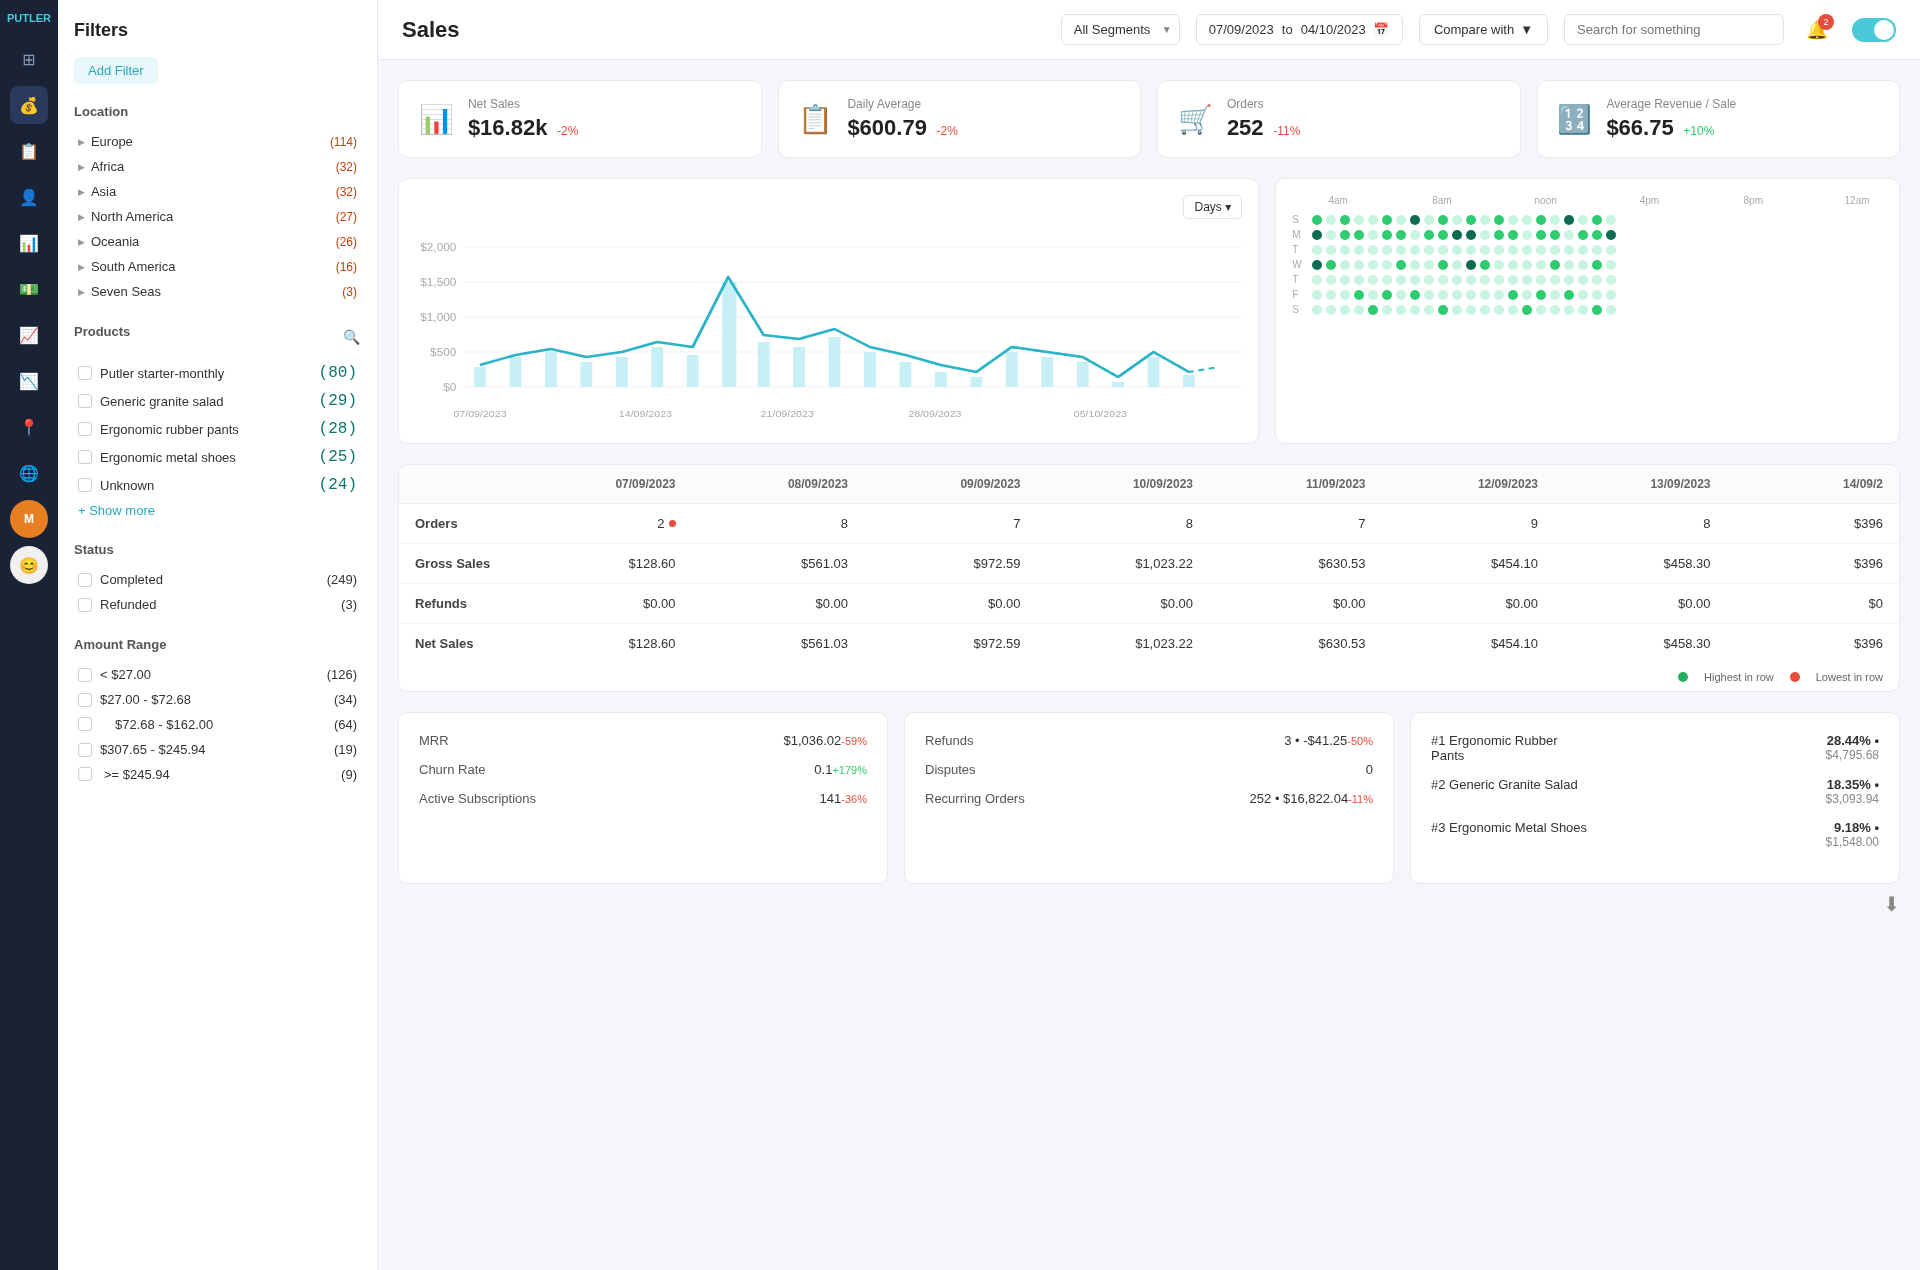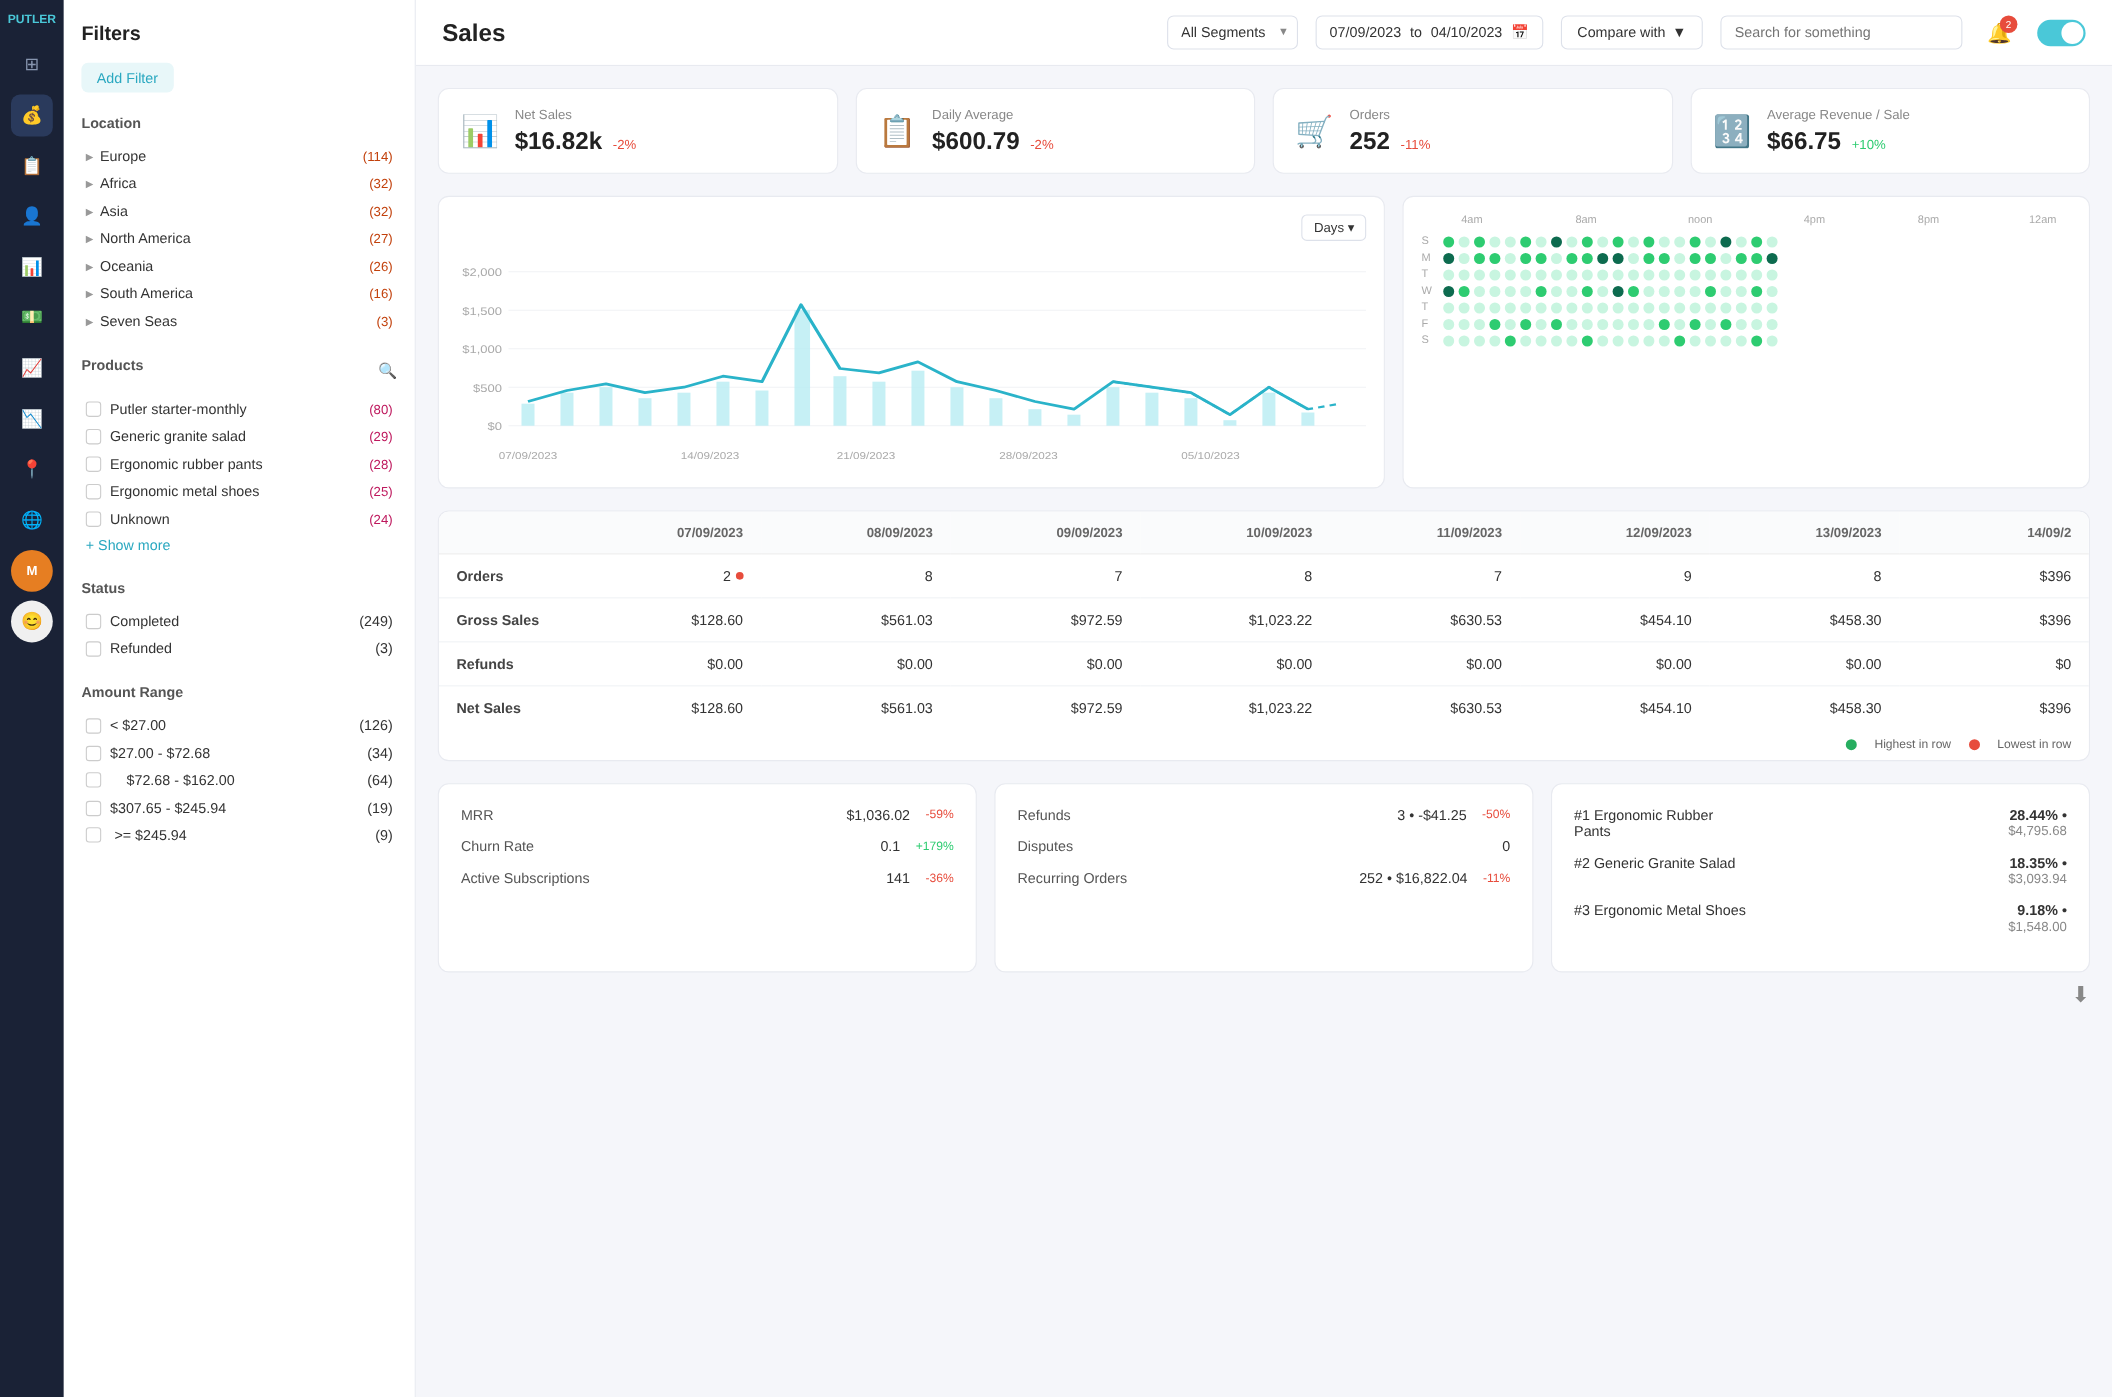"(80)" .product-row .count { color: #be185d -> #0f766e; font-family: none -> Liberation Mono, monospace; font-size: 12px -> 16px }
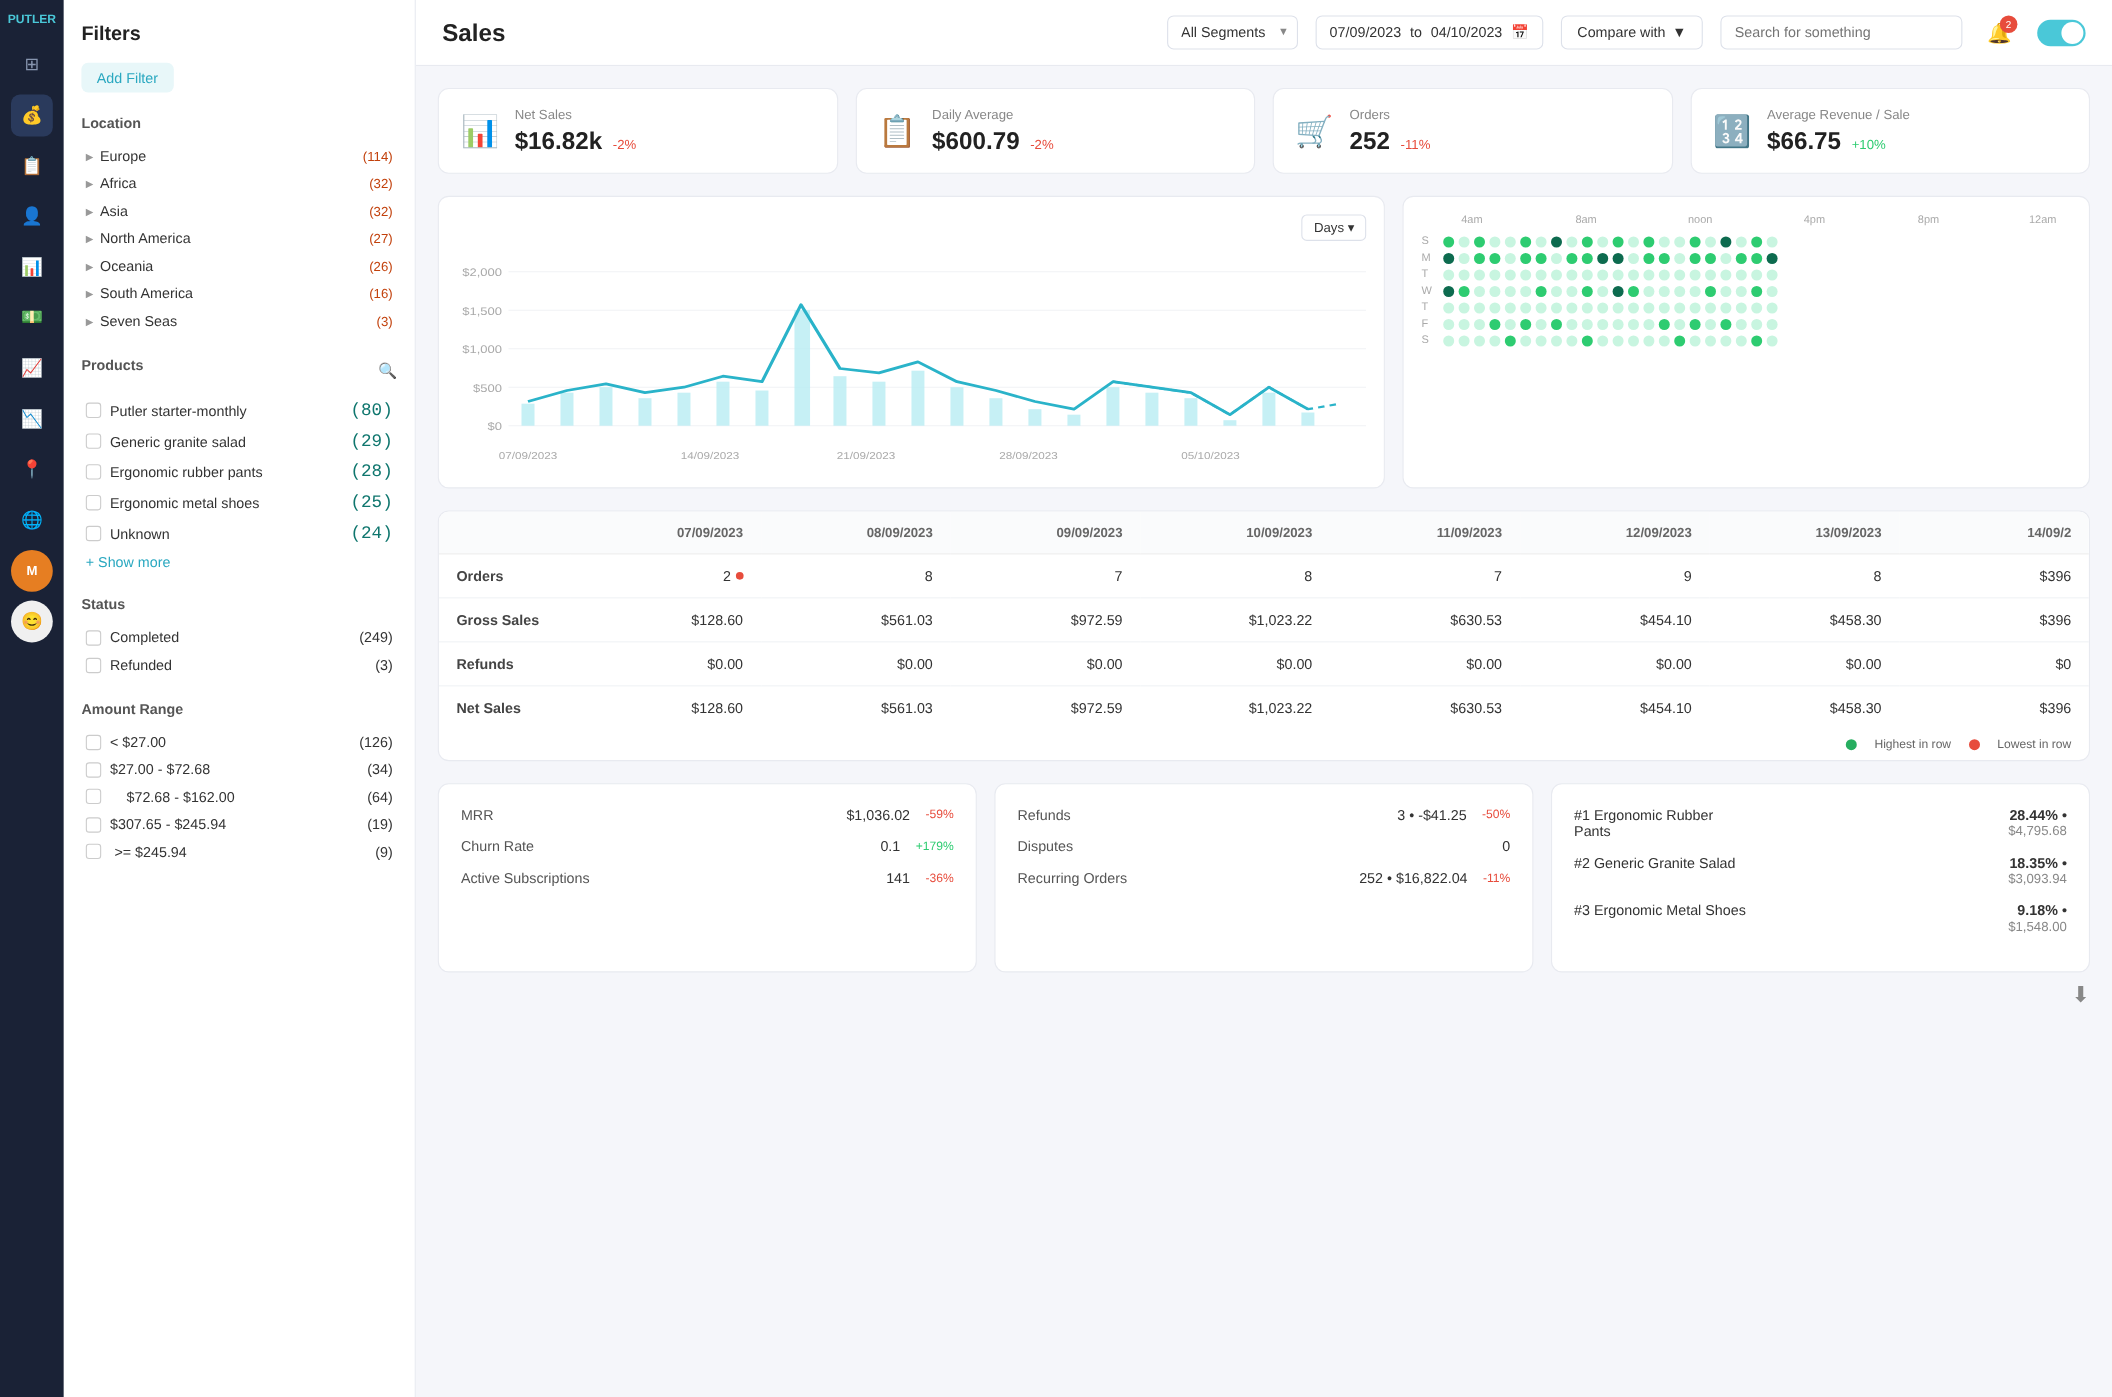"$1,036.02" .metric-values { gap: 14px -> 0 }
